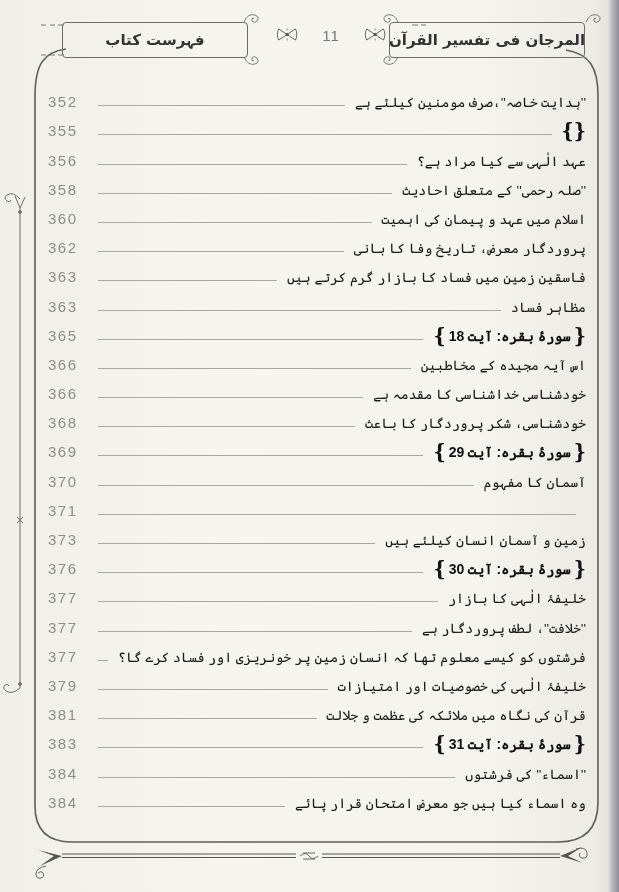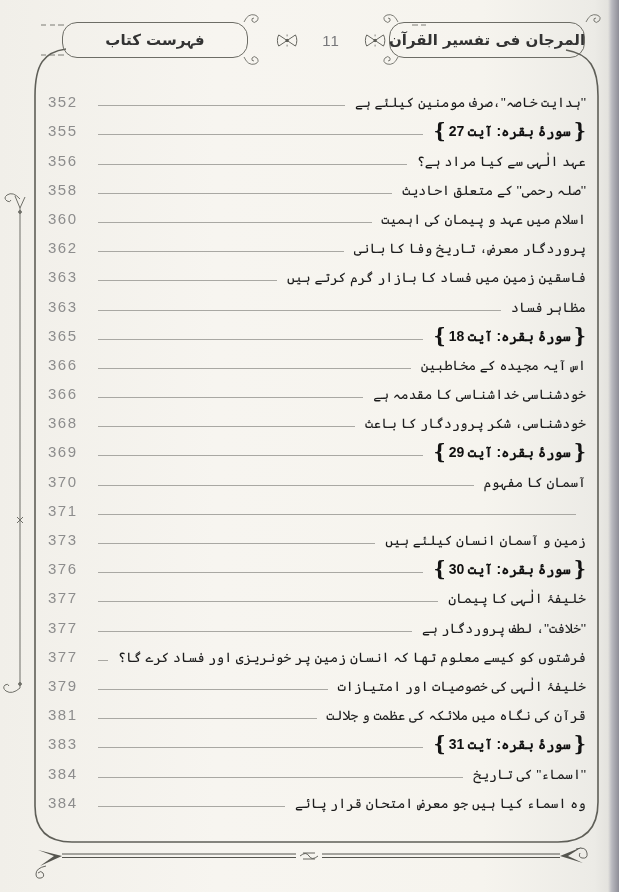"فہرست کتاب" .hbox { border-radius: 15px -> 4px }
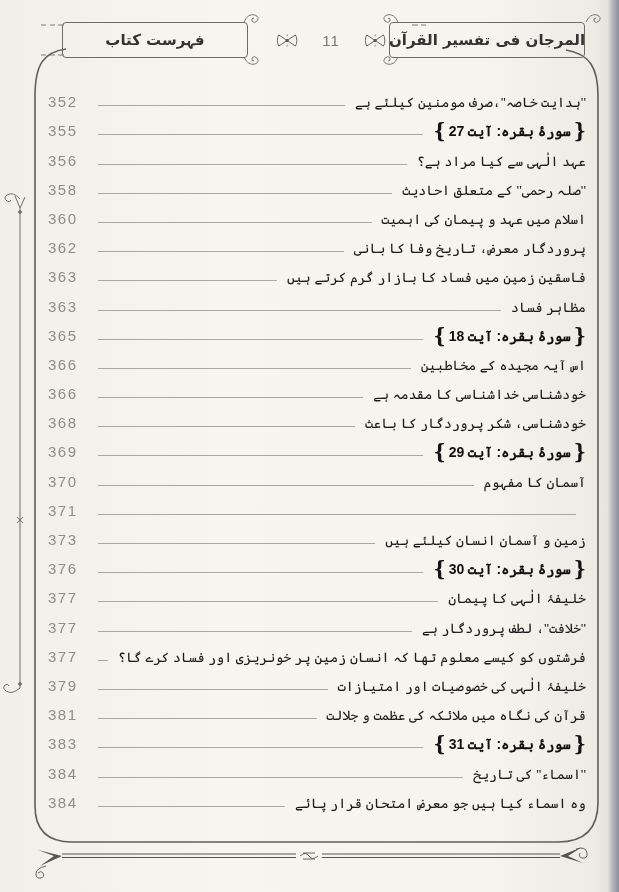"11" .pagenum-wrap { align-items: center -> none }
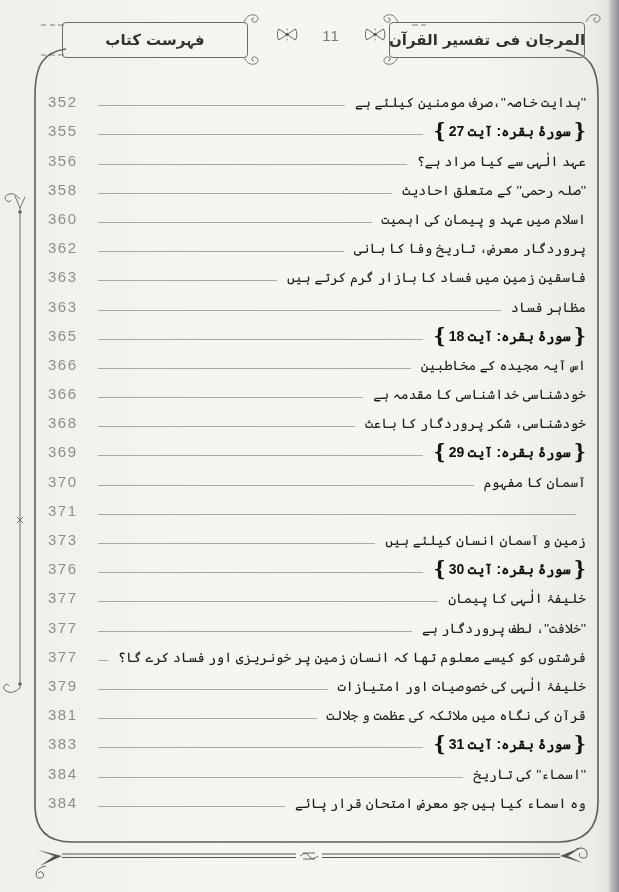"سورۂ بقرہ: آیت 27" span.title { html: <span>سورۂ بقرہ: آیت 27</span> -> none }
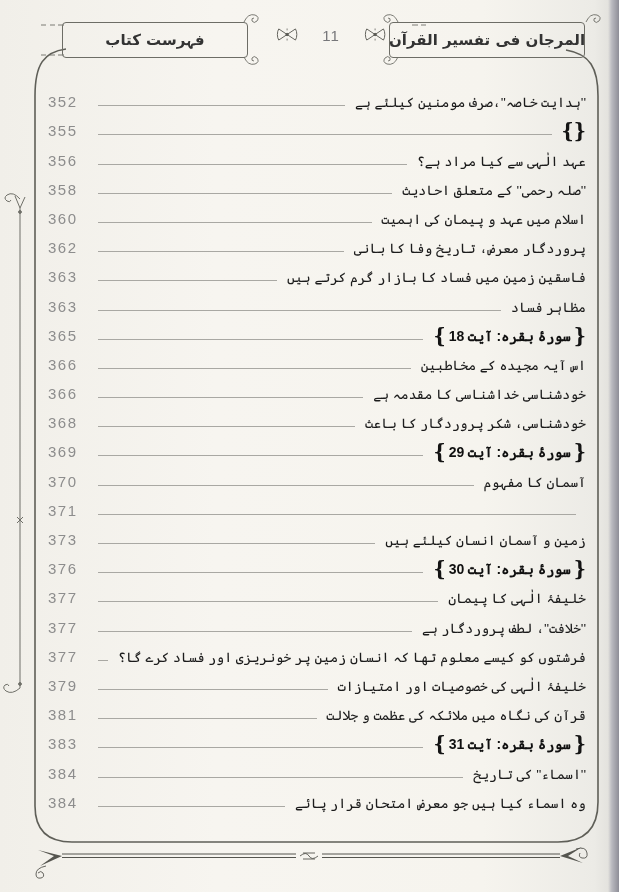"خلیفۂ الٰہی کا پیمان" span.title { text: پیمان -> بازار }
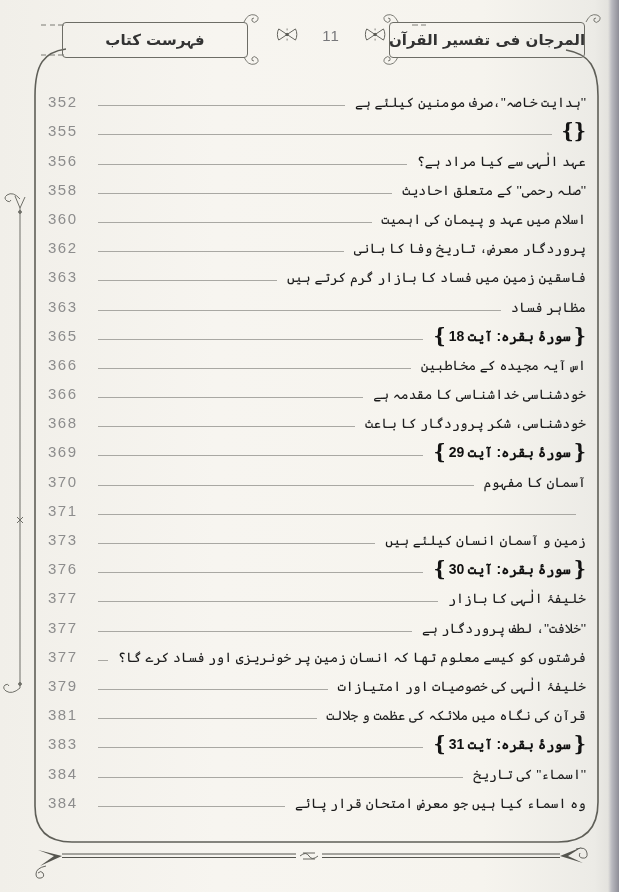"''اسماء'' کی تاریخ" span.title { text: تاریخ -> فرشتوں }
